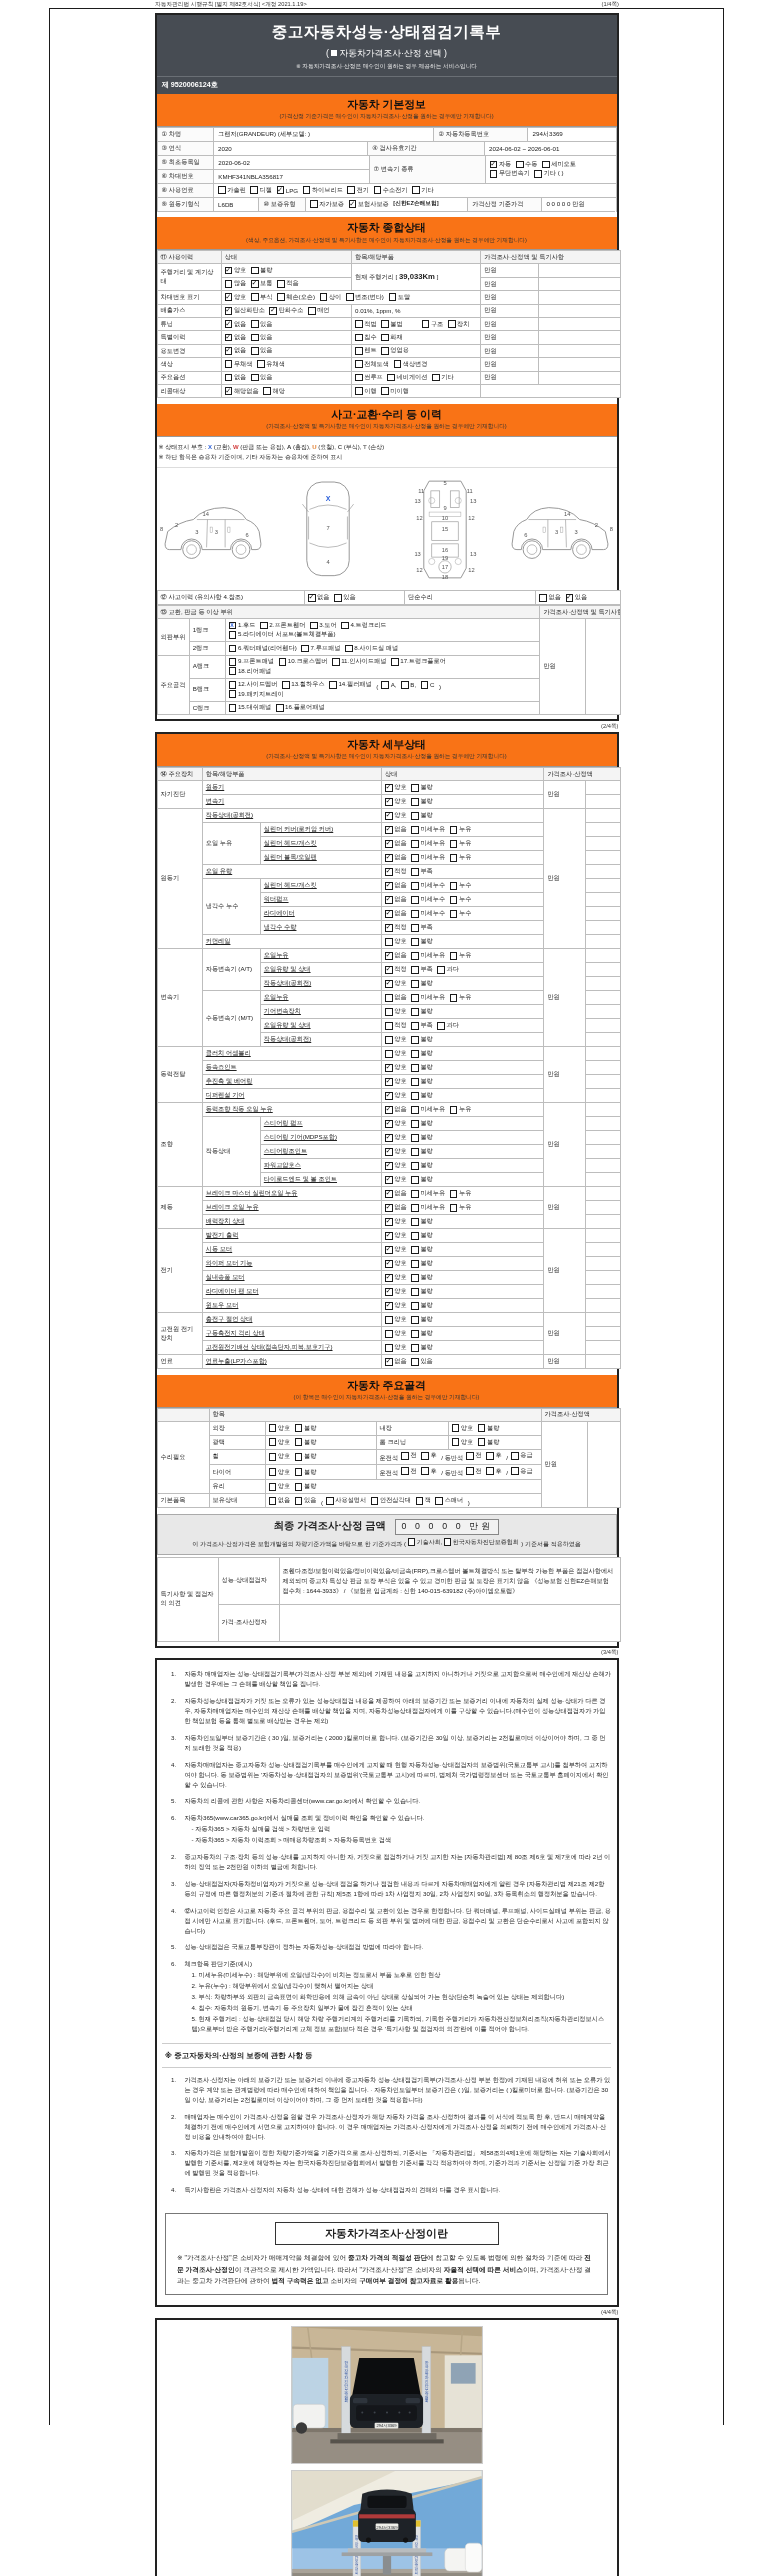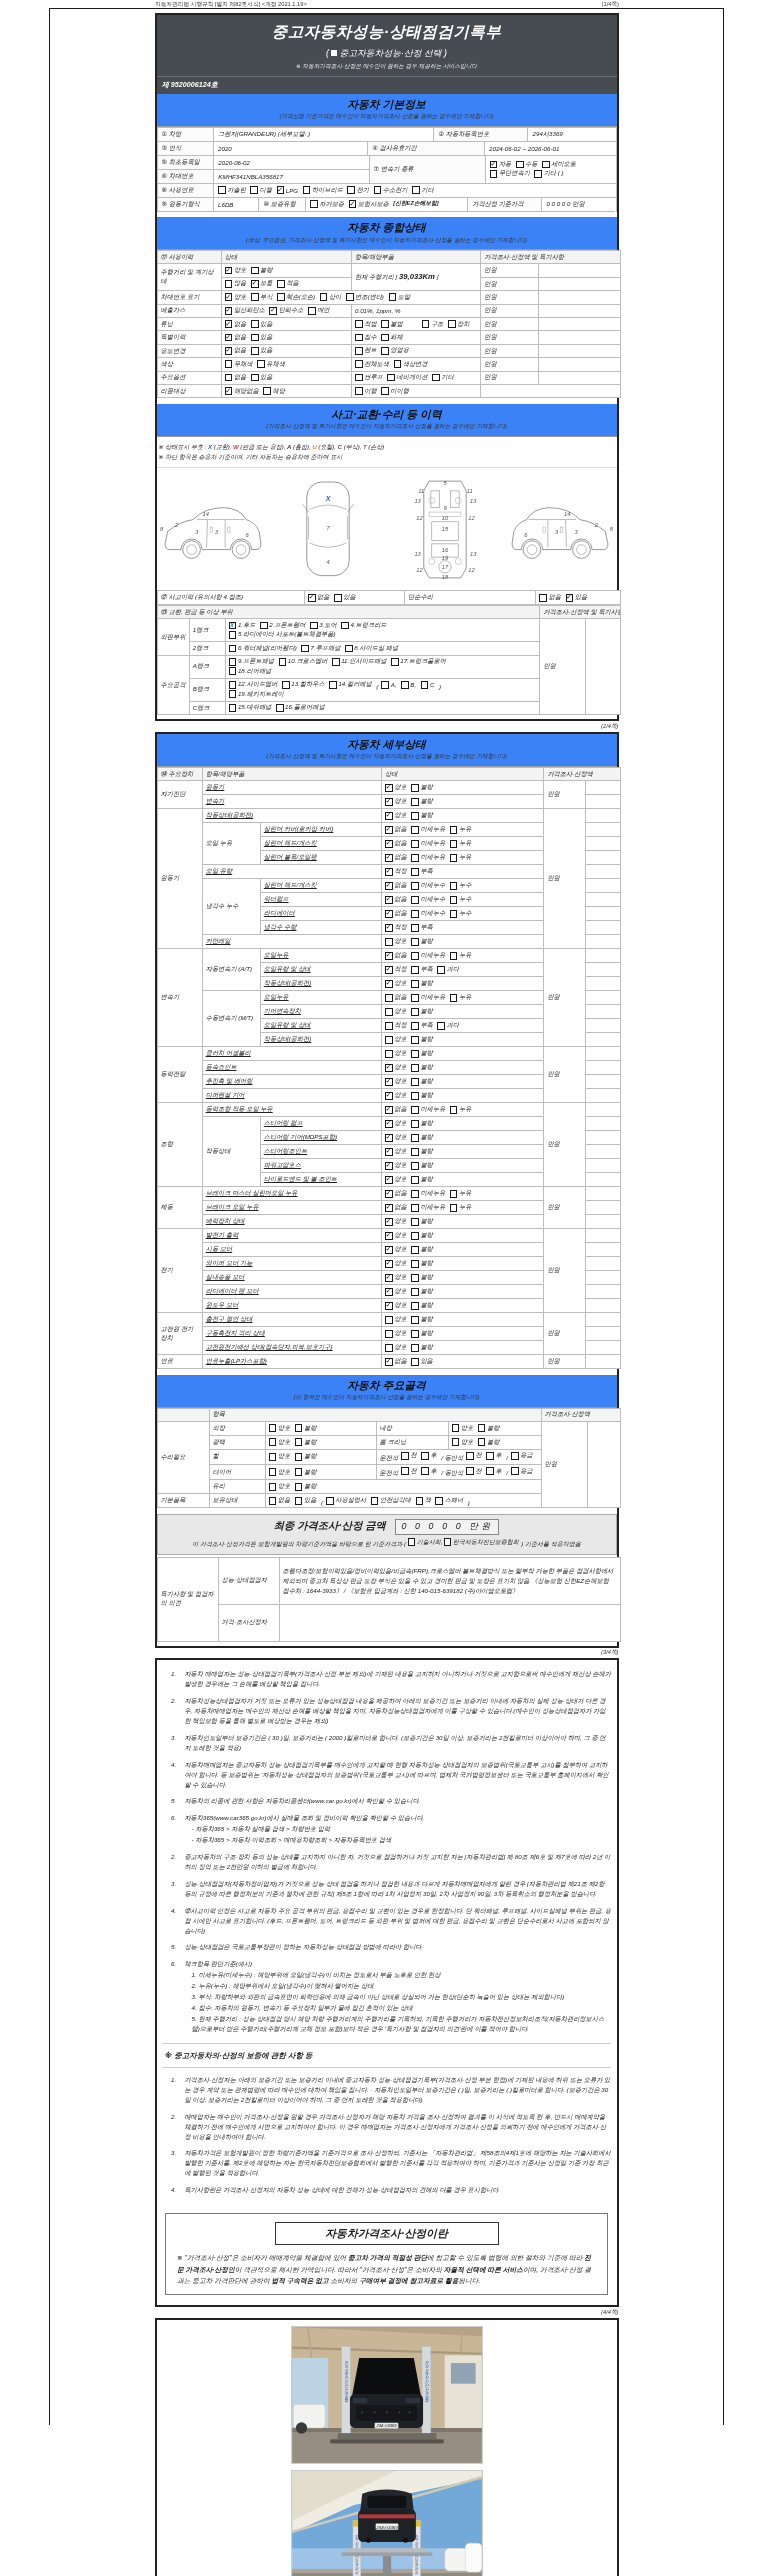"중고자동차성능·상태점검기록부" .sheet { font-style: italic -> none }
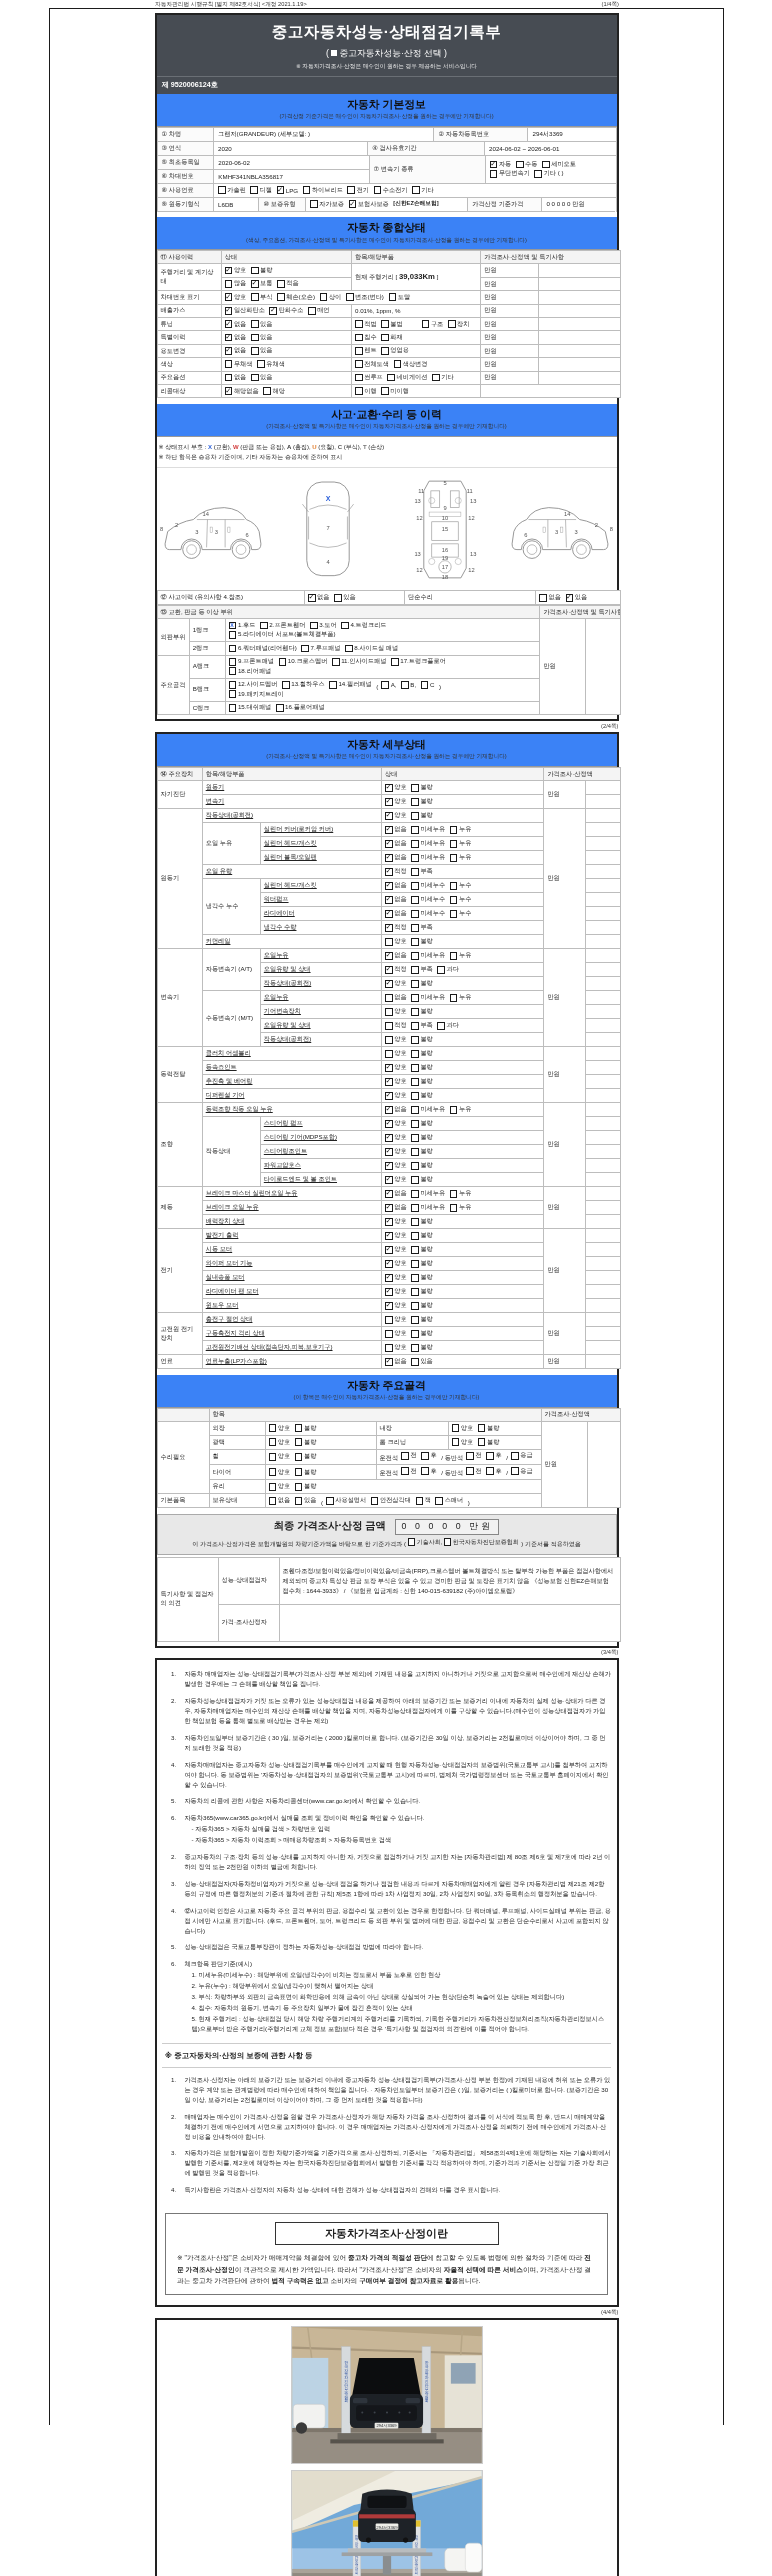"중고자동차성능·산정 선택" span { text: 중고자동차성능 -> 자동차가격조사 }
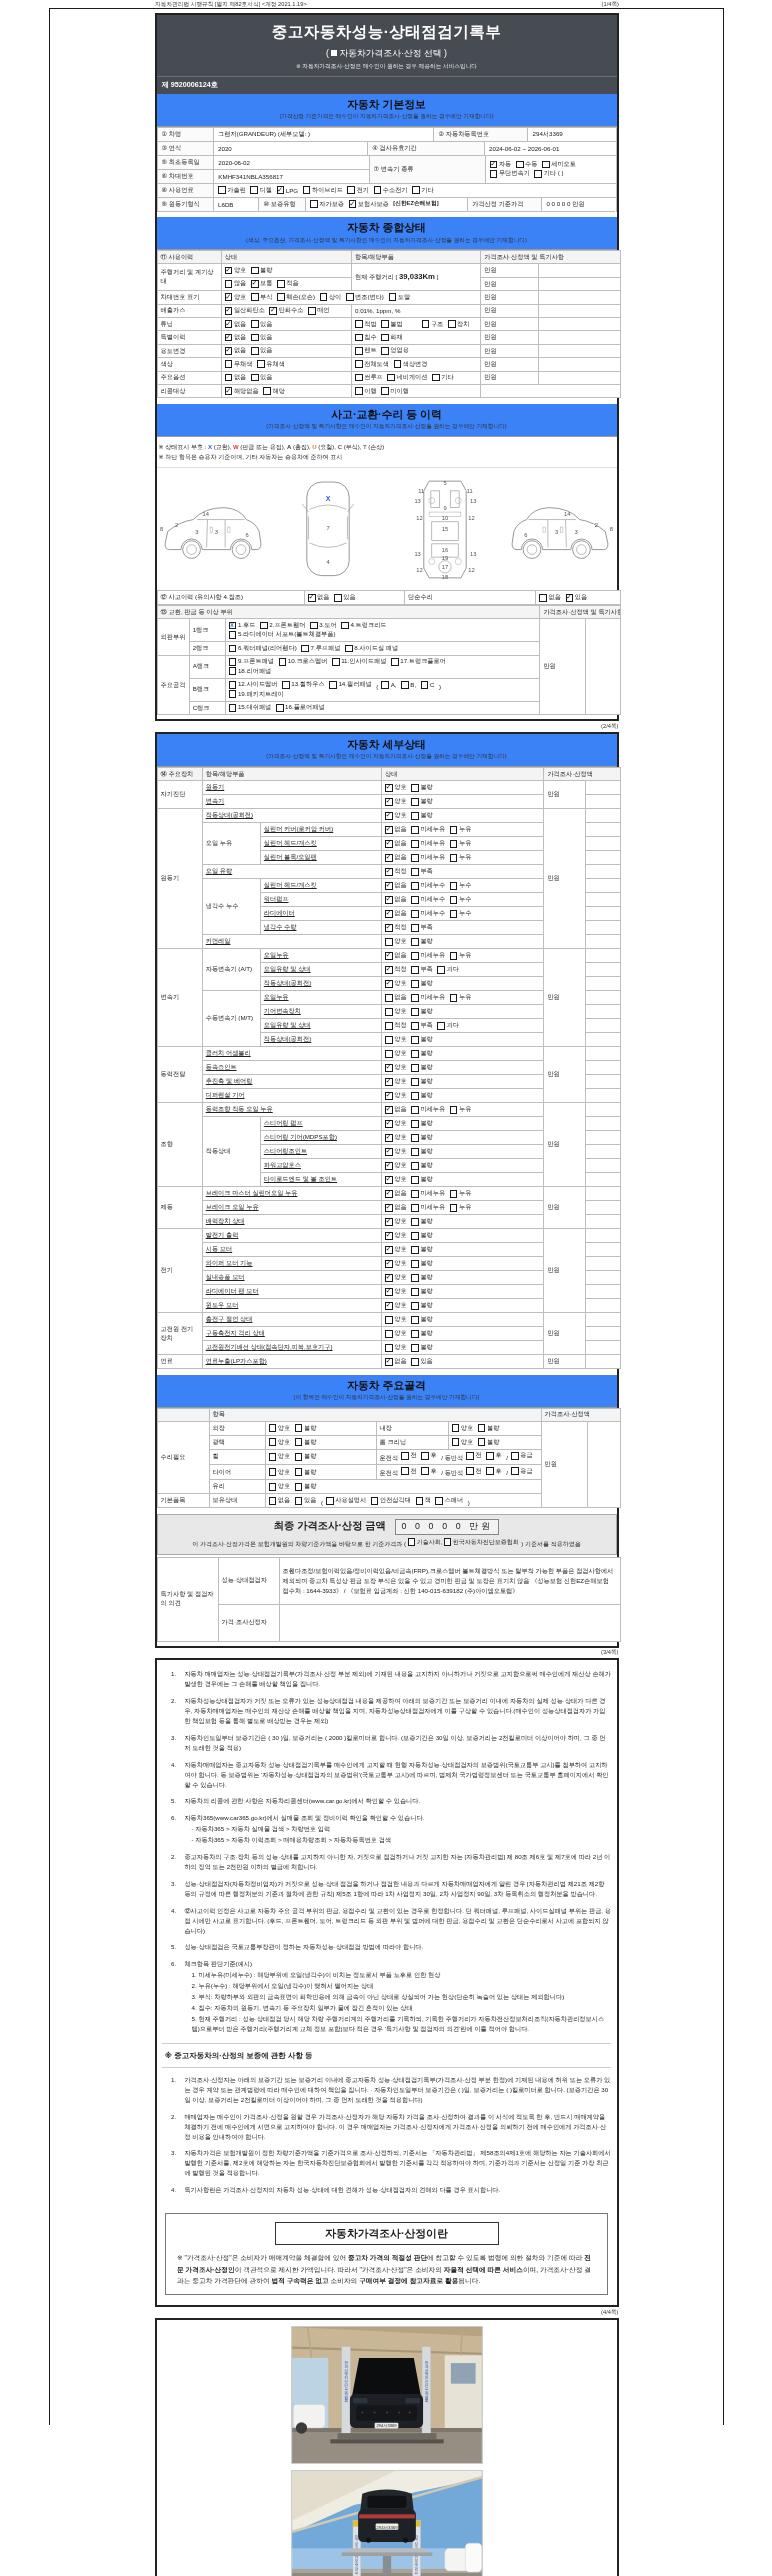"자동차 기본정보" .sechead { background: #3b82f6 -> #f97316 }
